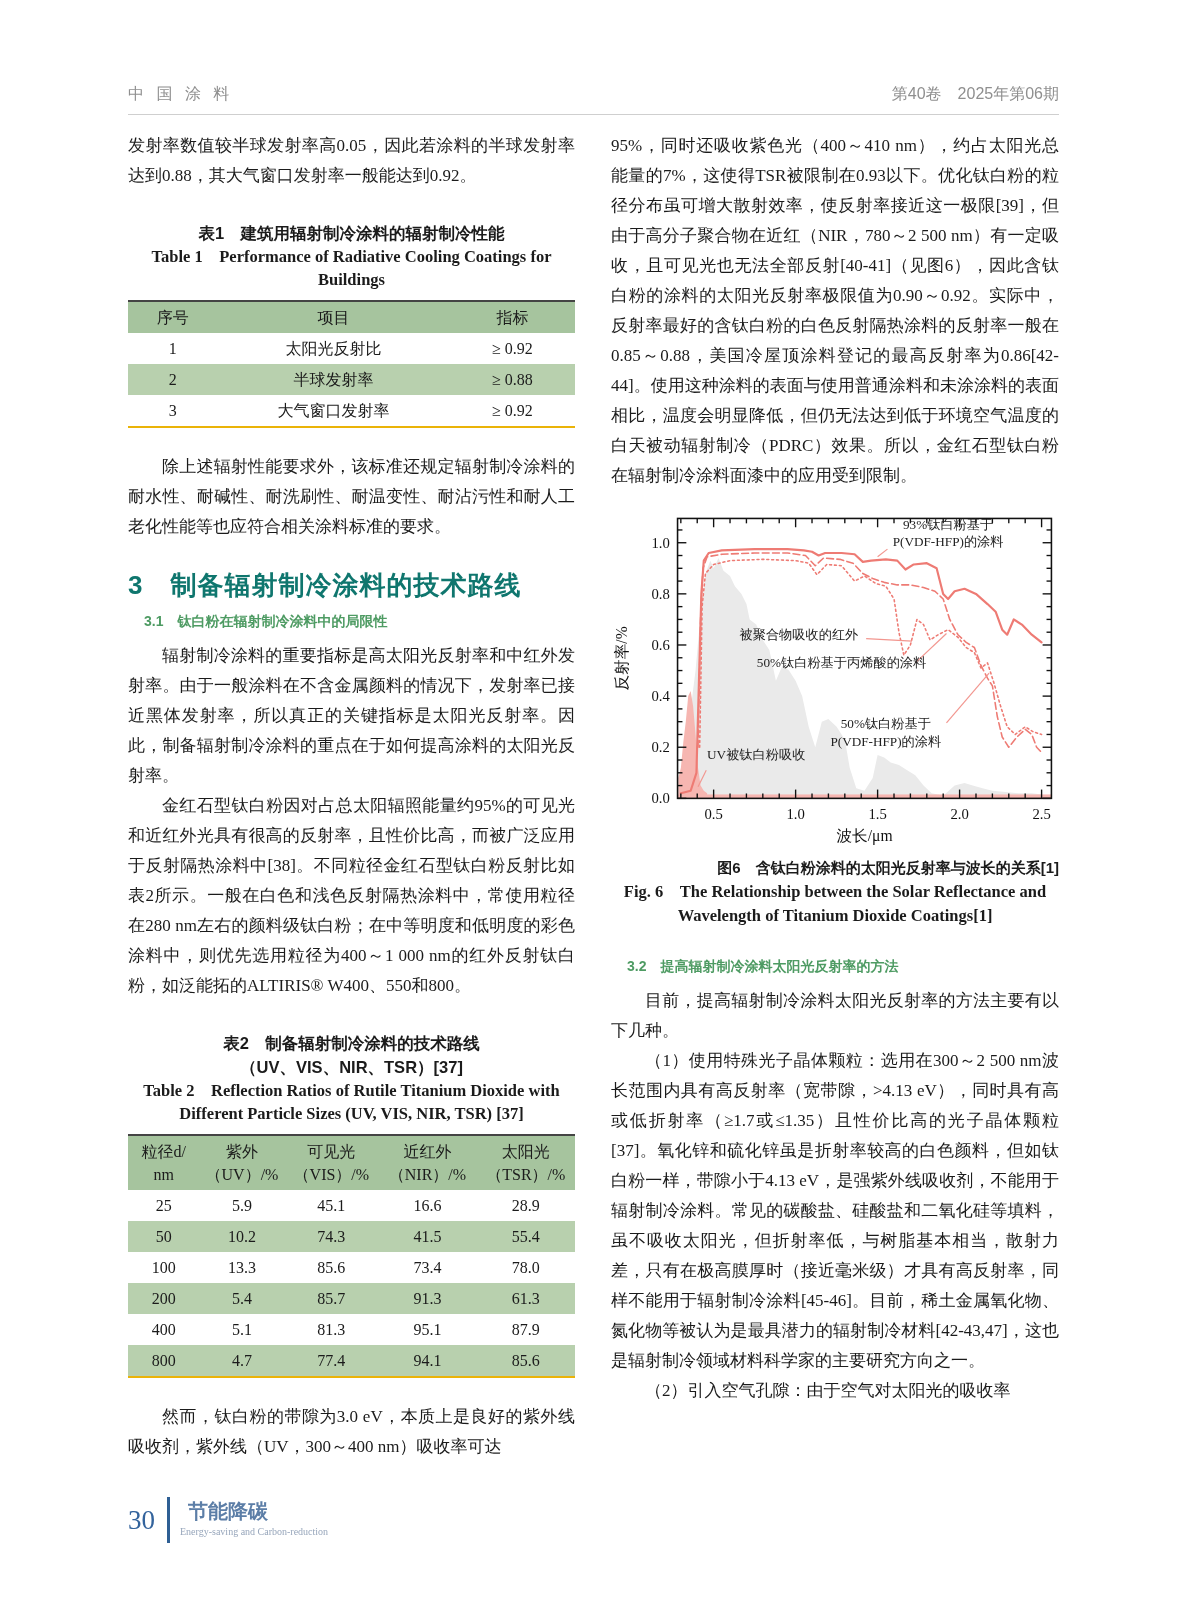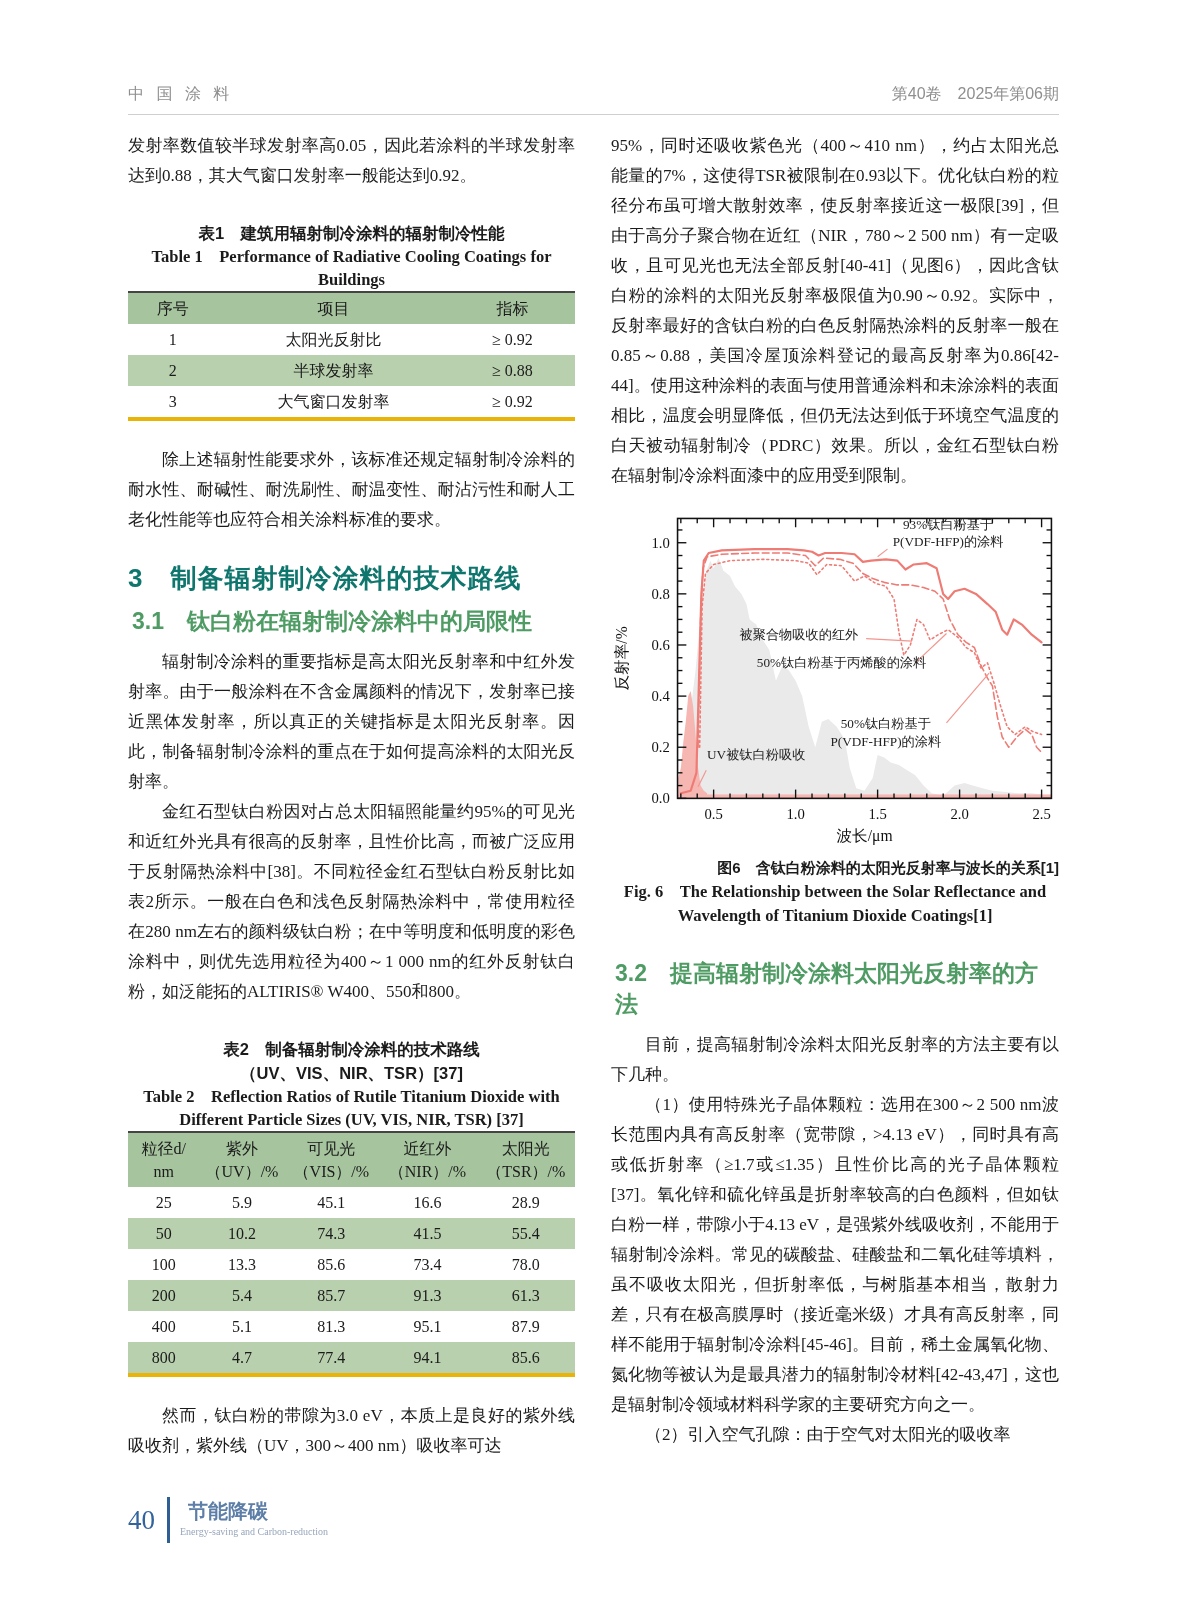"序号" table.dt { border-bottom: 4px solid #eab308 -> 2px solid #eab308; margin-top: 0 -> 9px }
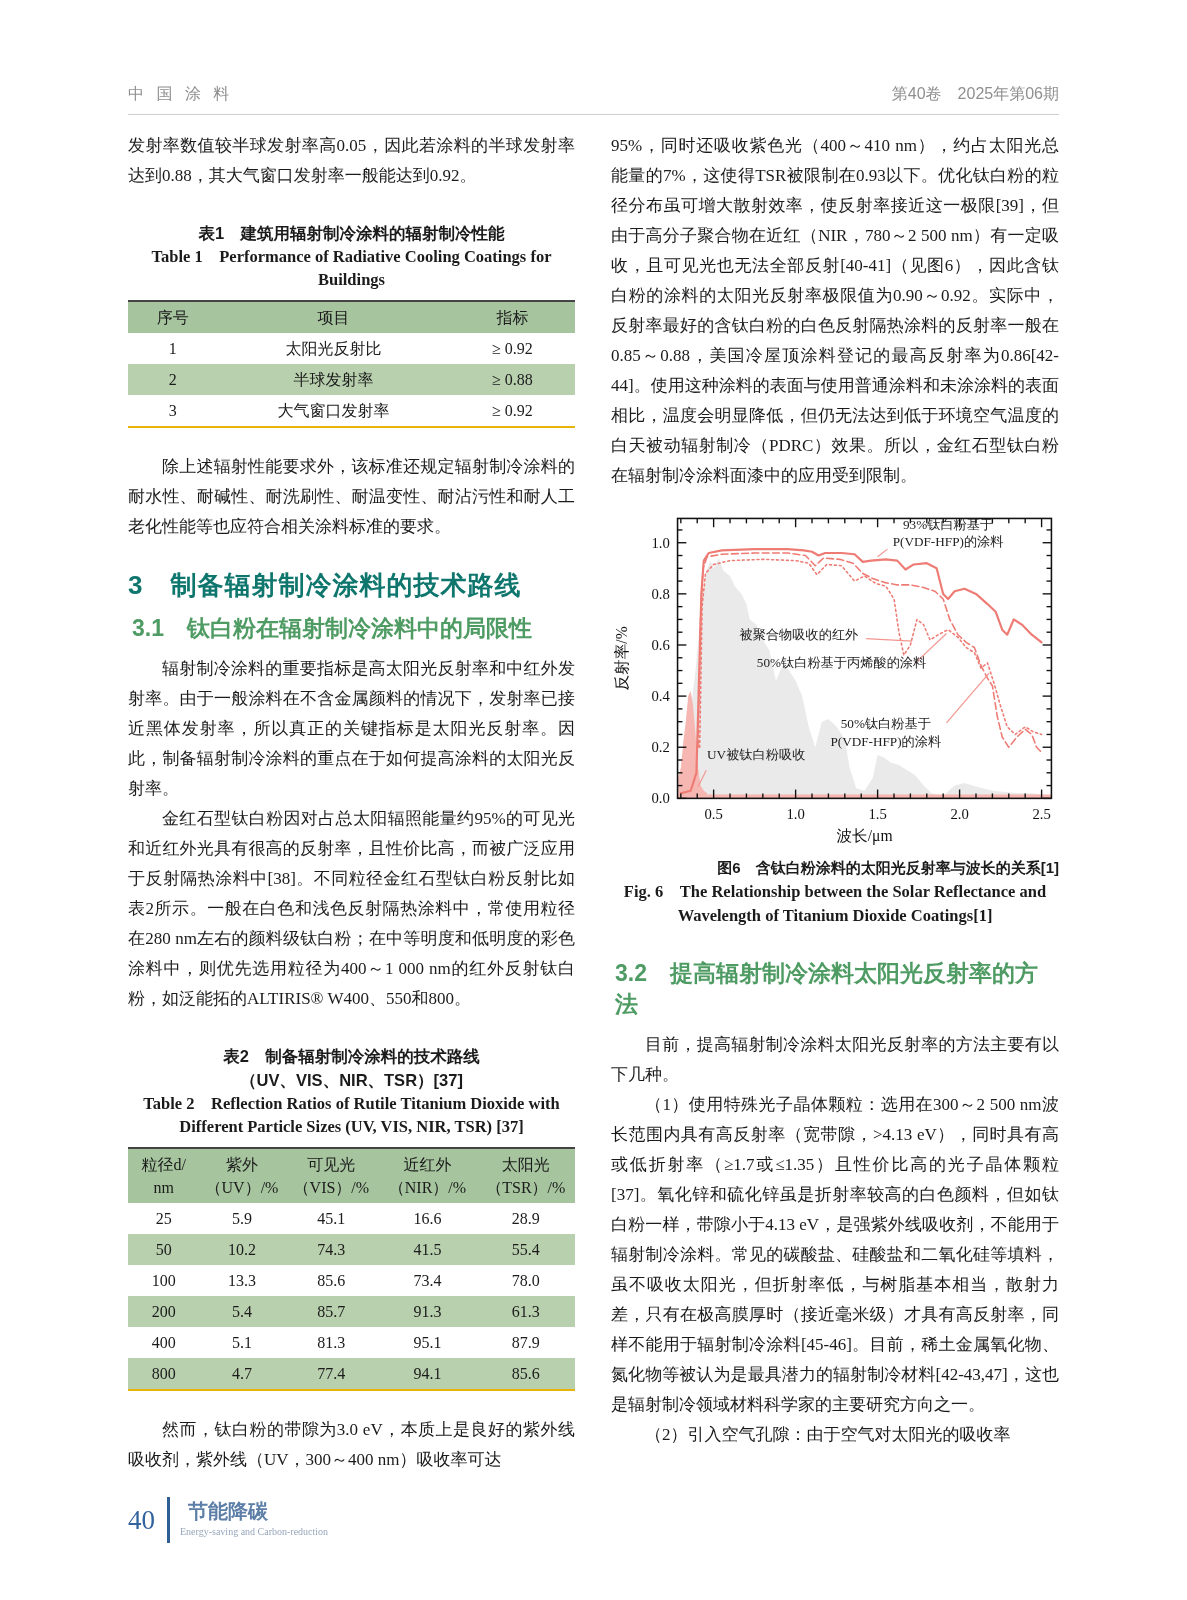"3.1 钛白粉在辐射制冷涂料中的局限性" h3.sub { font-size: 23px -> 14px; margin: 4px 0 10px 4px -> 4px 0 10px 16px }
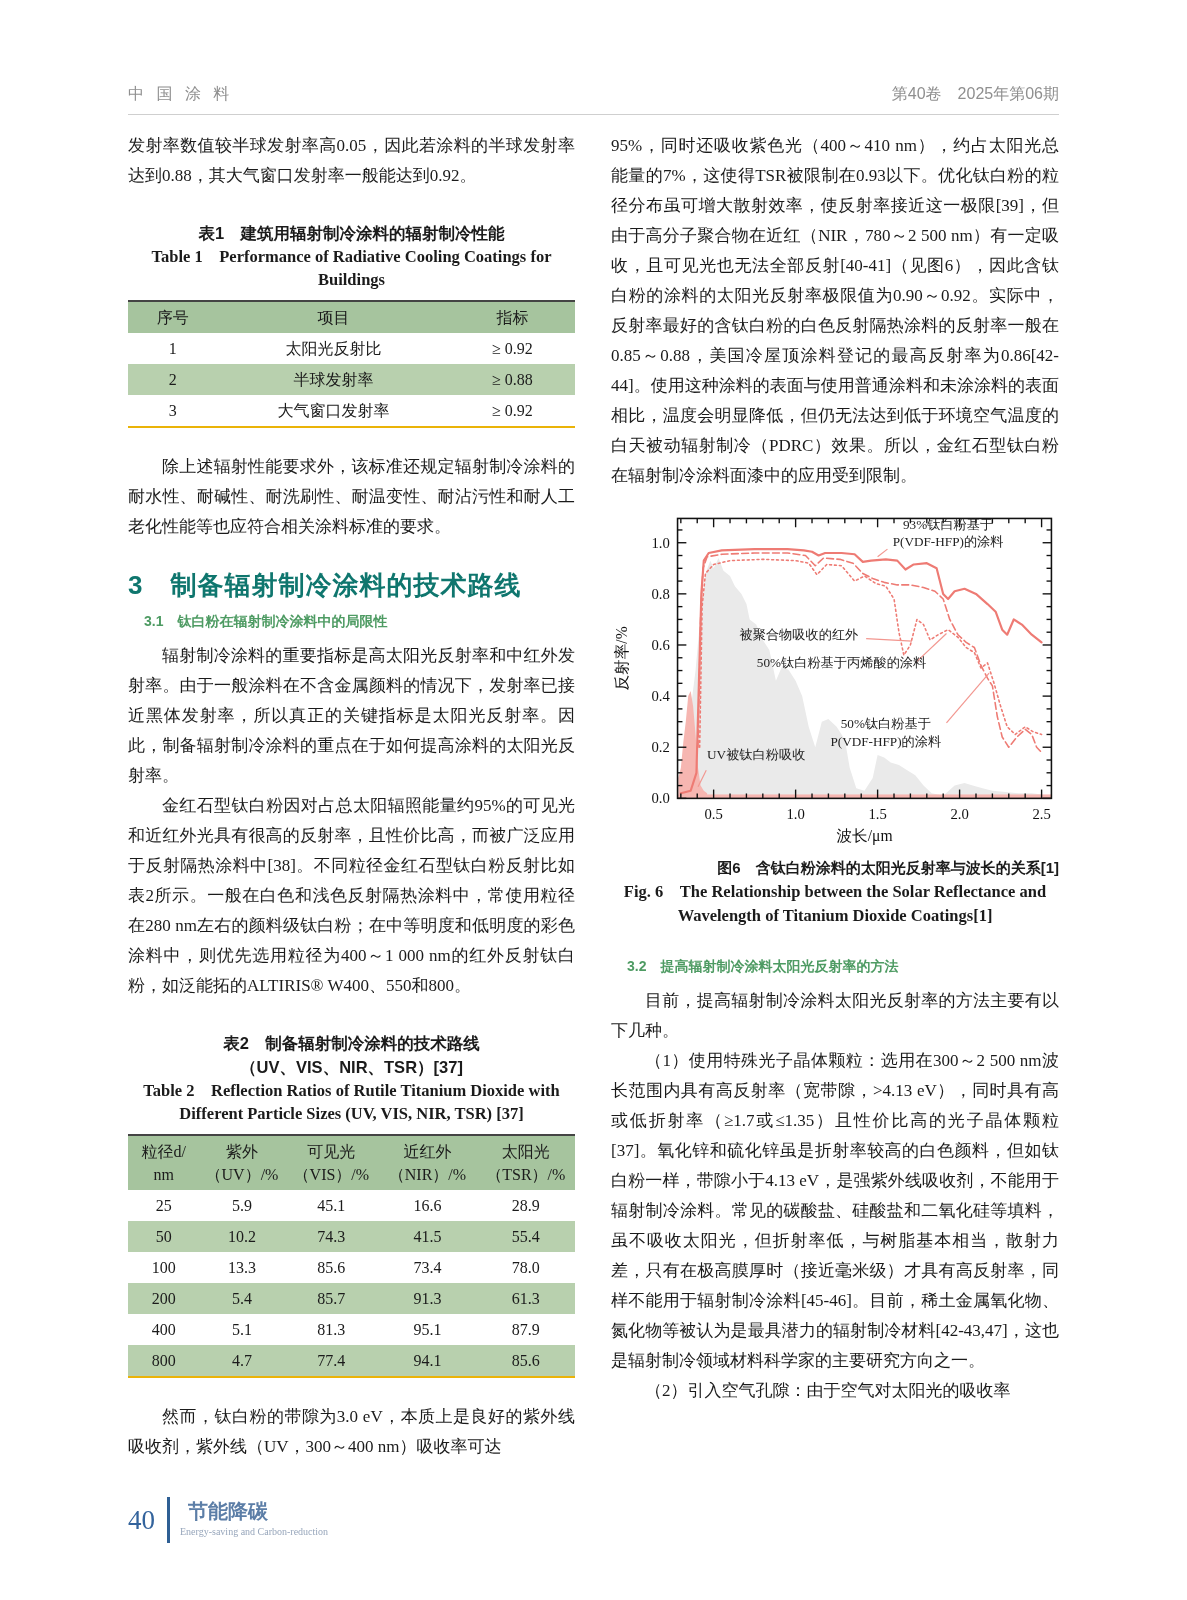"40" span.pno { text: 40 -> 30 }
